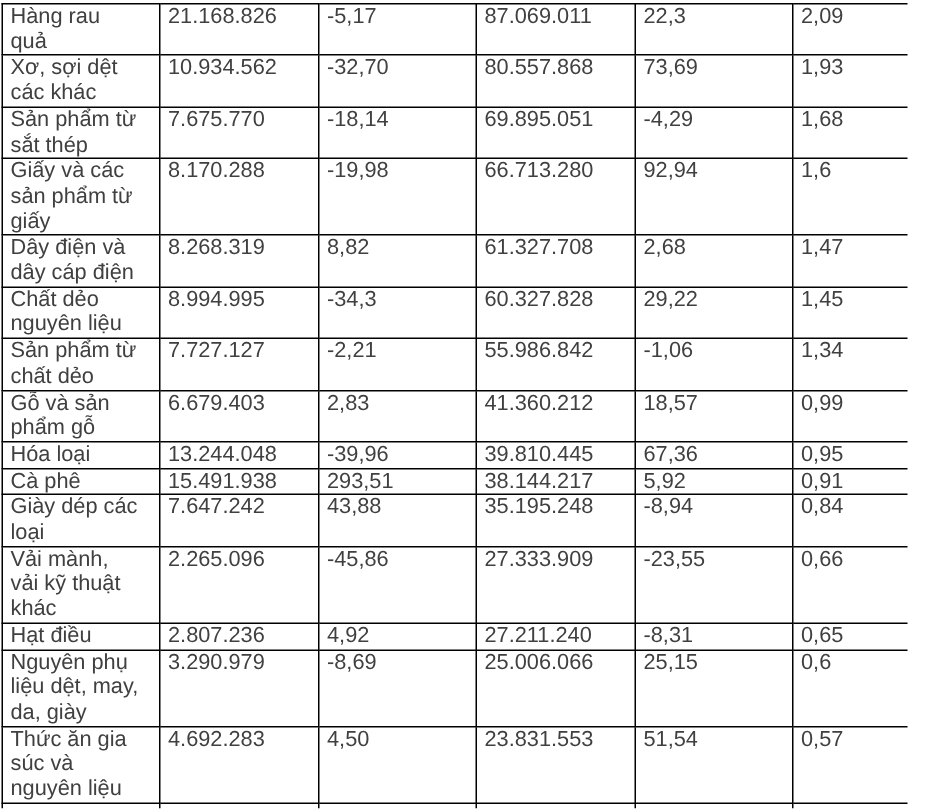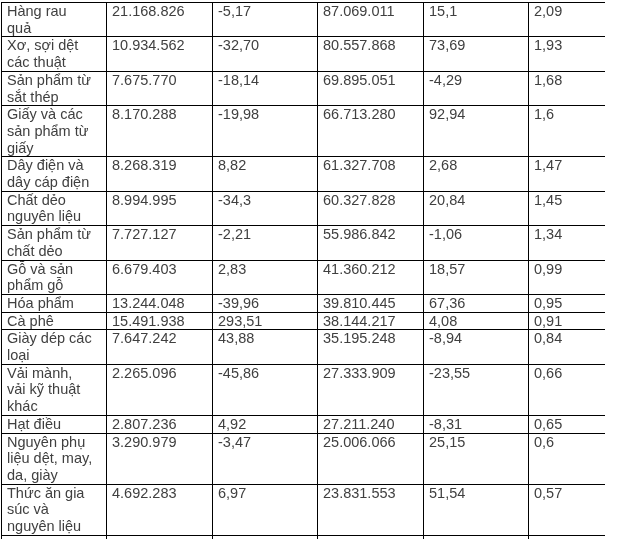"15,1" td { text: 15,1 -> 22,3 }
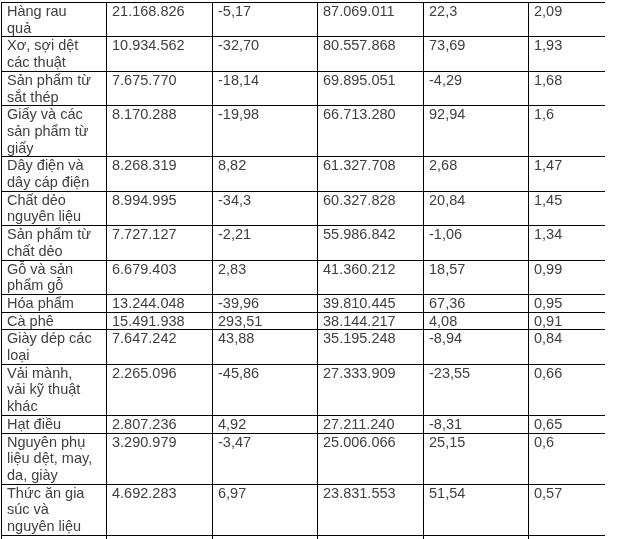"Xơ, sợi dệt" td { text: thuật -> khác }
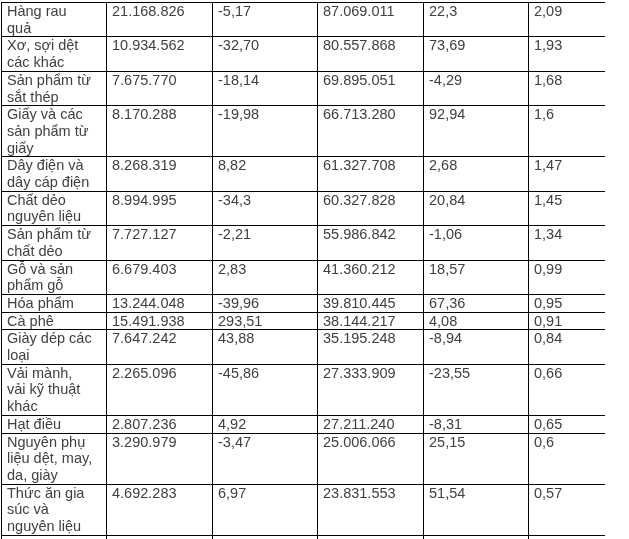"20,84" td { text: 20,84 -> 29,22 }
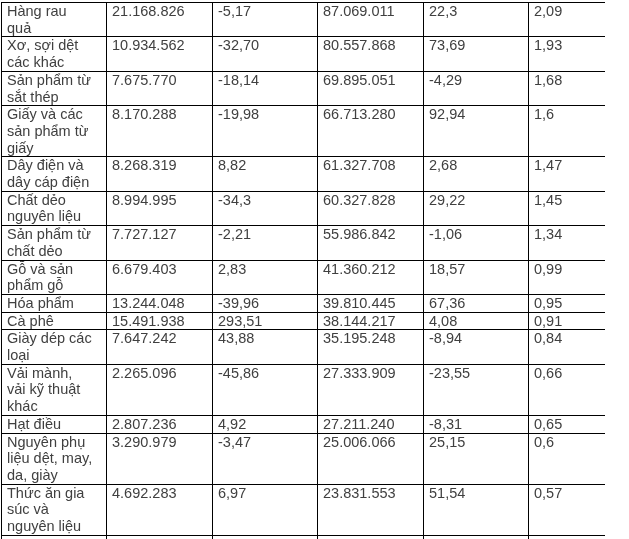"Hóa phẩm" td { text: phẩm -> loại }
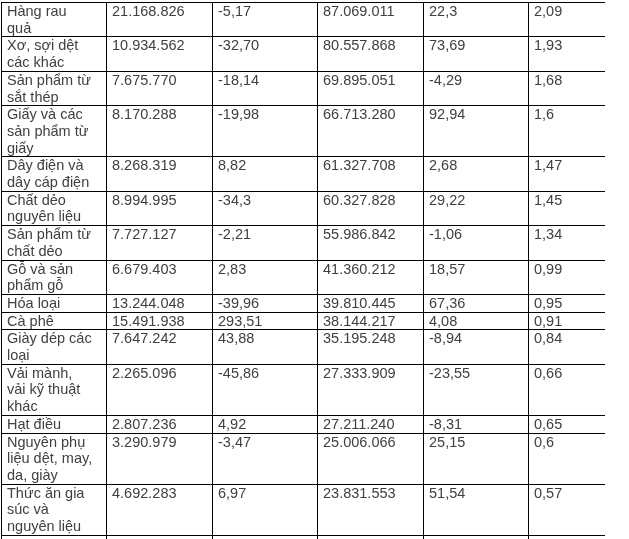"4,08" td { text: 4,08 -> 5,92 }
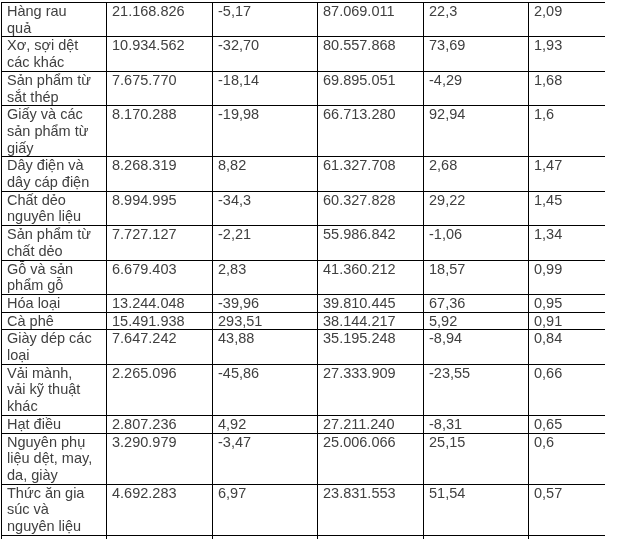"-3,47" td { text: -3,47 -> -8,69 }
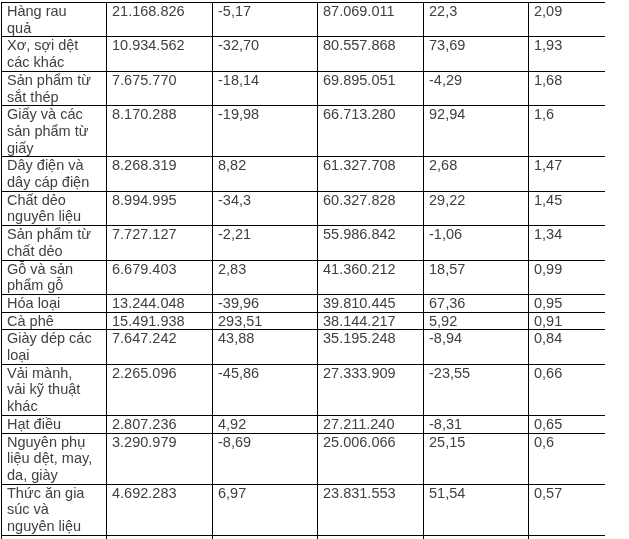"6,97" td { text: 6,97 -> 4,50 }
